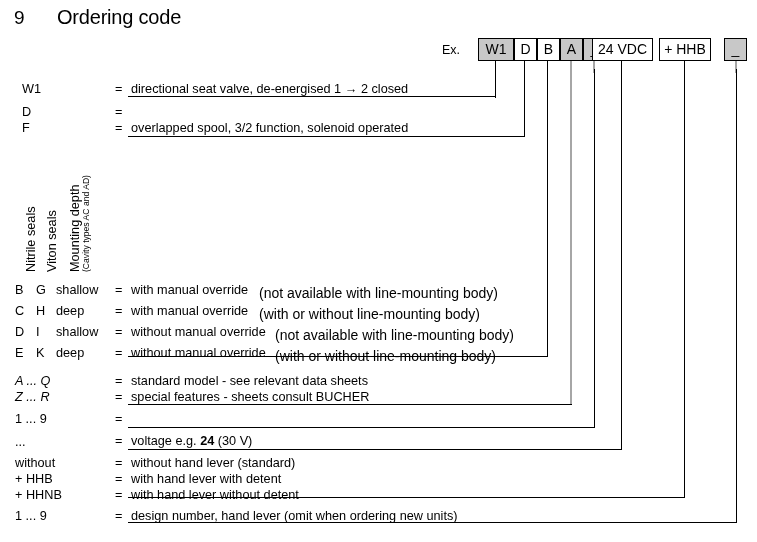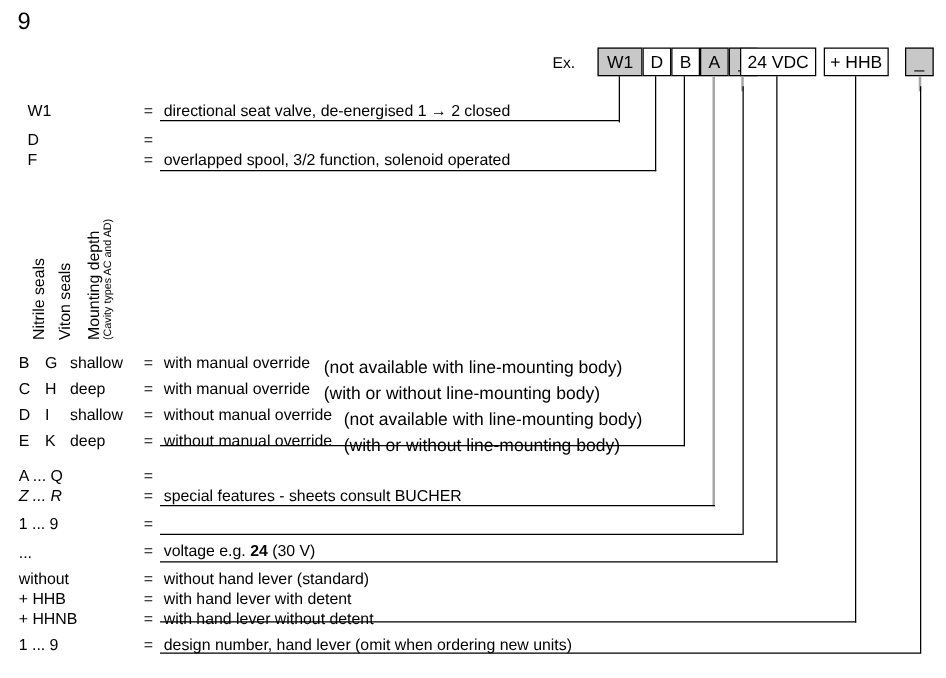"Ordering code" div.abs { html: none -> <div>Ordering code</div> }
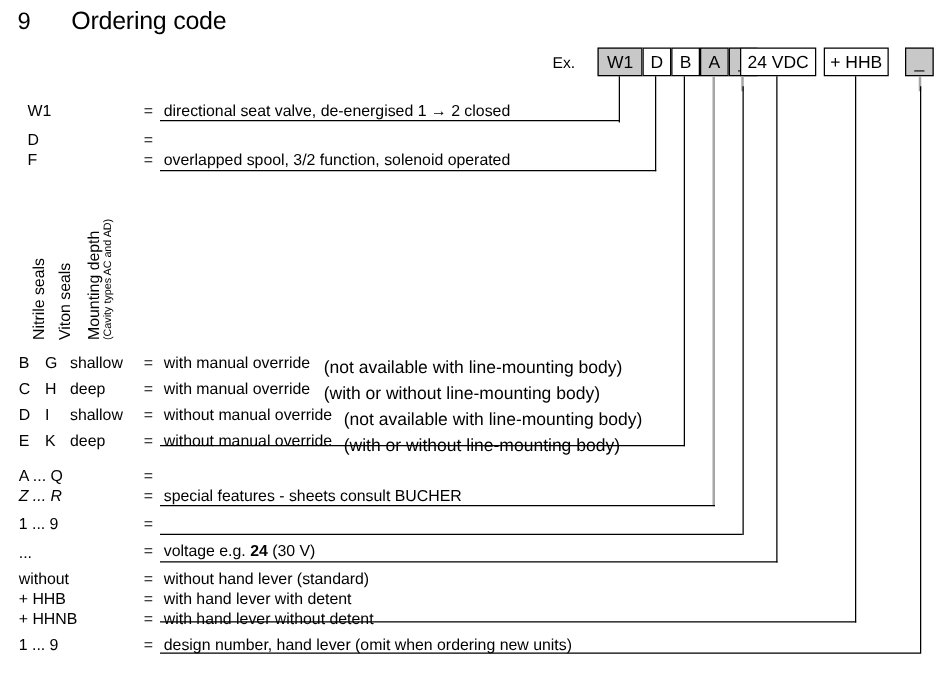"A ... Q" div.abs { font-style: none -> italic }
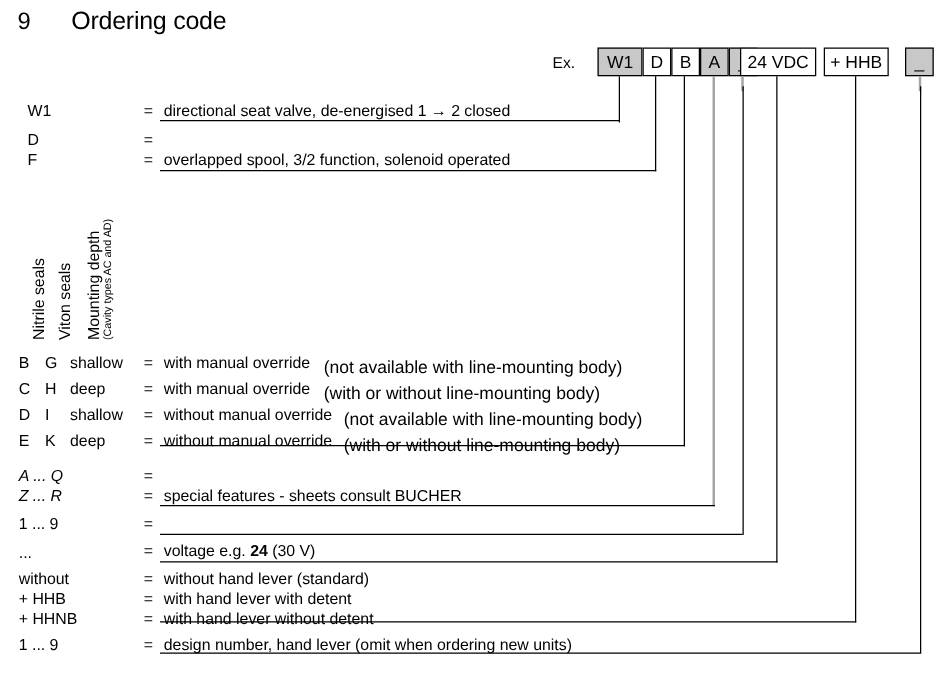"standard model - see relevant" div.abs { html: none -> <div>standard model - see relevant data sheets</div> }
